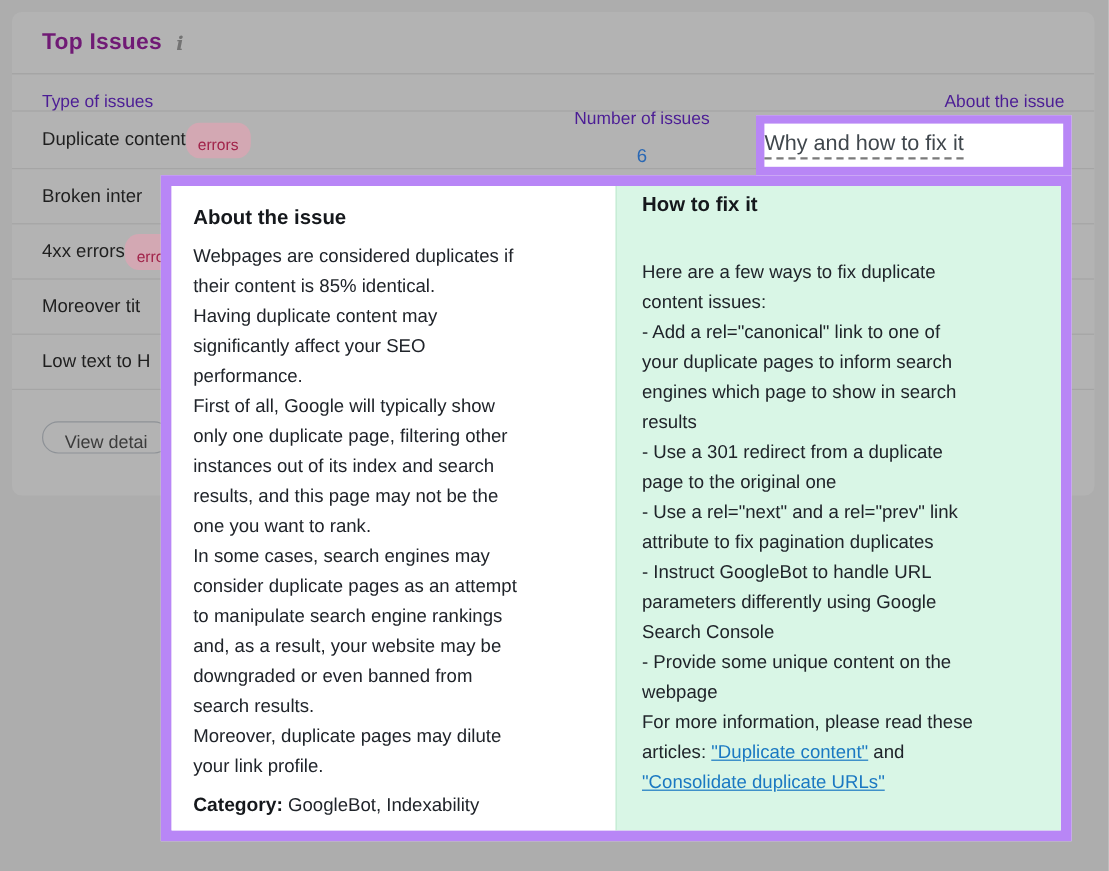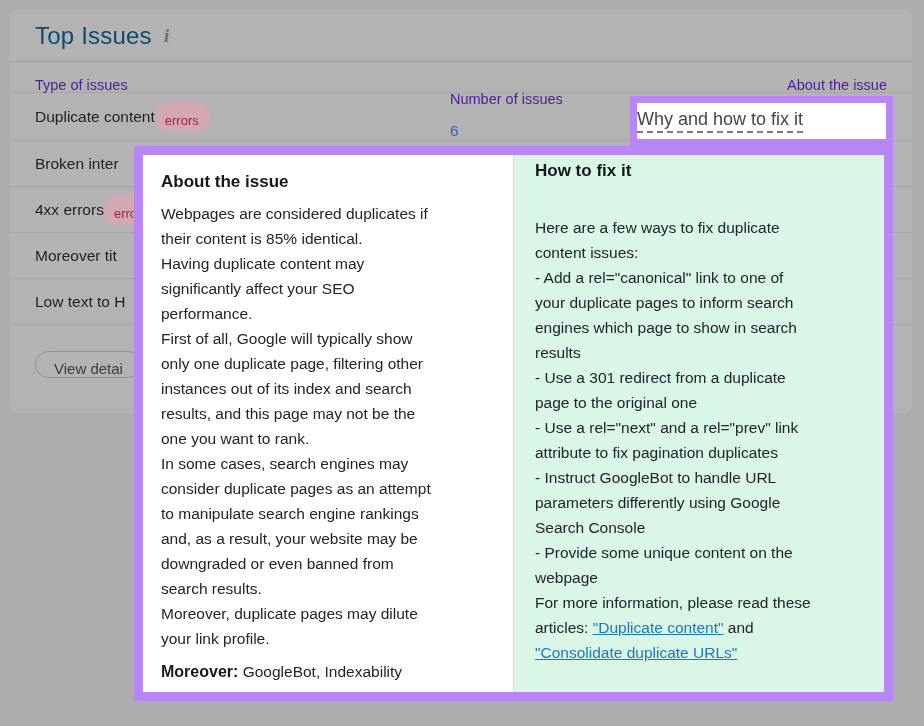"Top Issues" .card-title { color: #0c4a6e -> #701a75; font-size: 24px -> 19px; font-weight: 400 -> 700 }
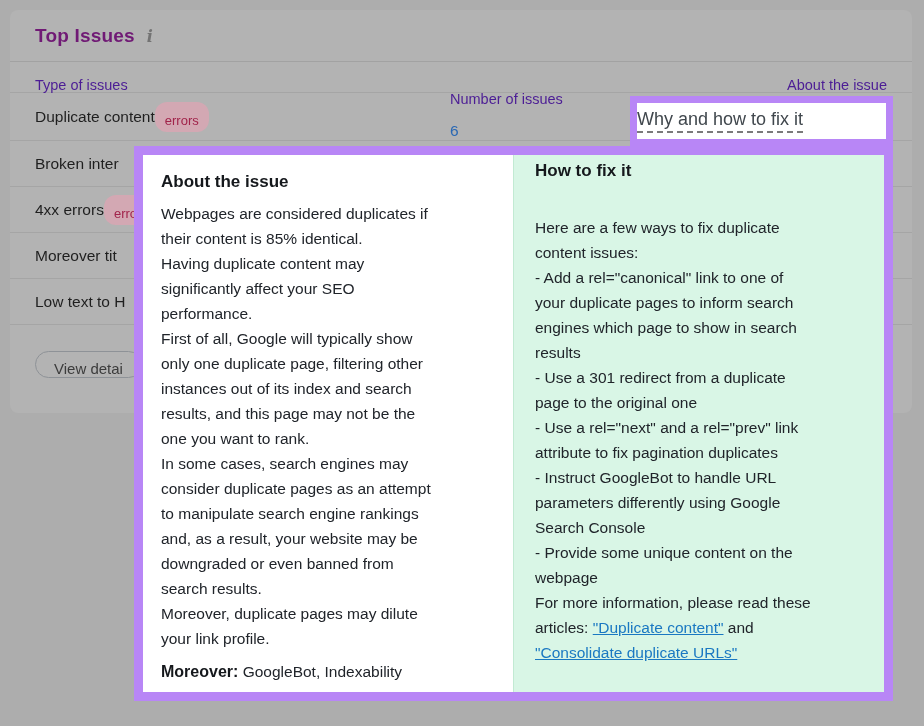"Number of issues" .th.num, .td.num { text-align: left -> center }
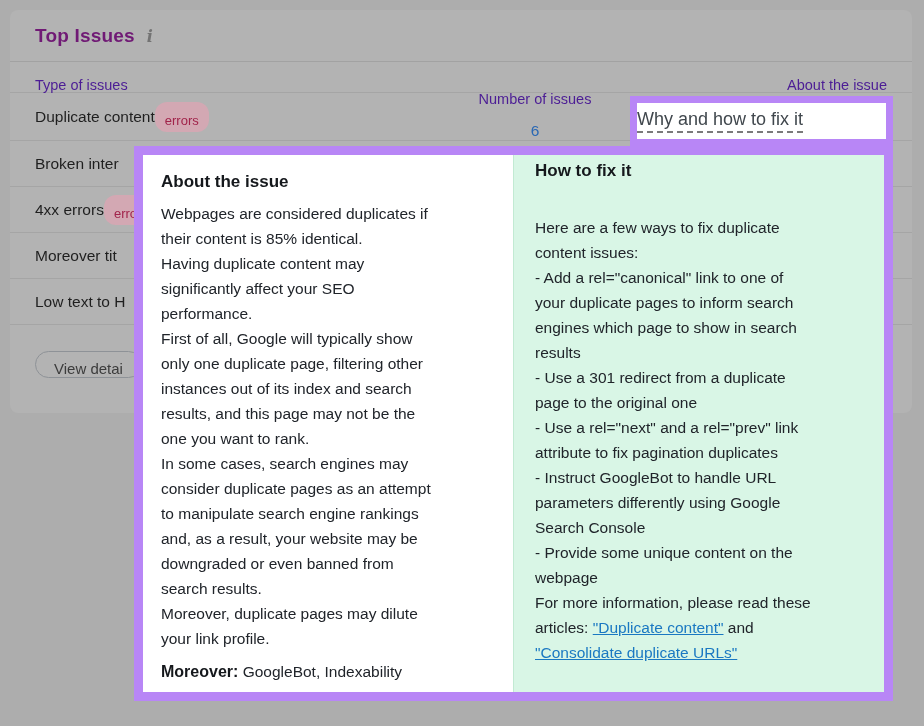"Moreover:" span.category-label { text: Moreover -> Category }
